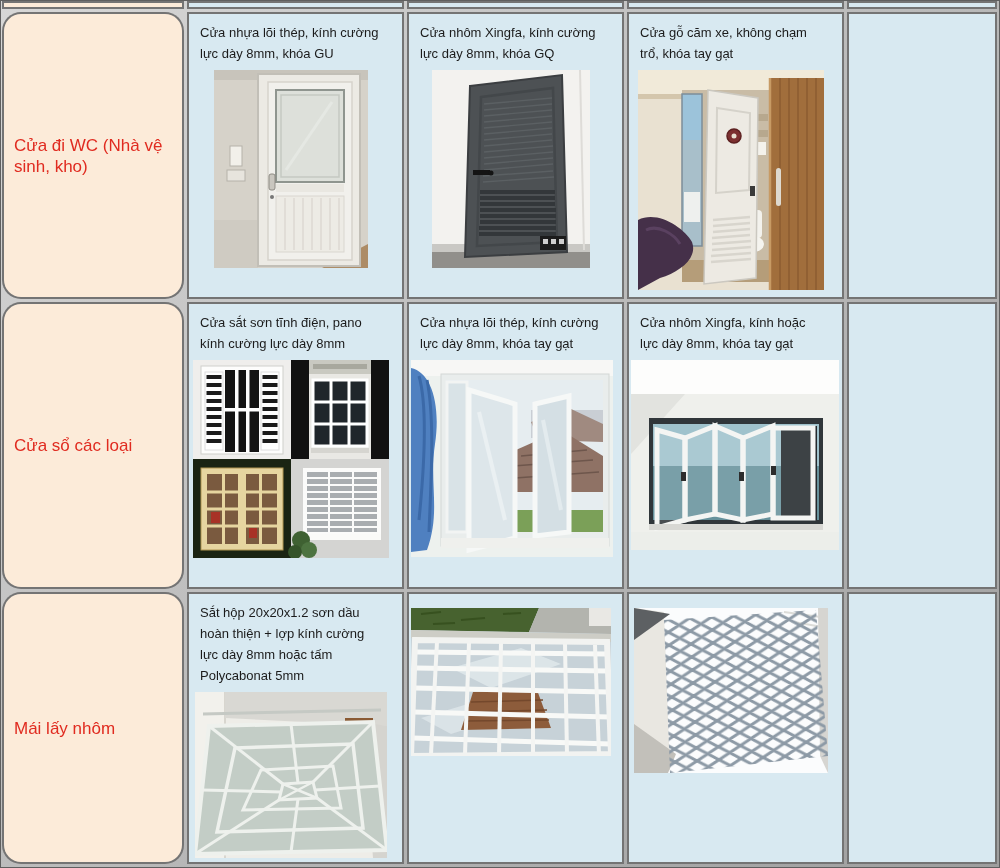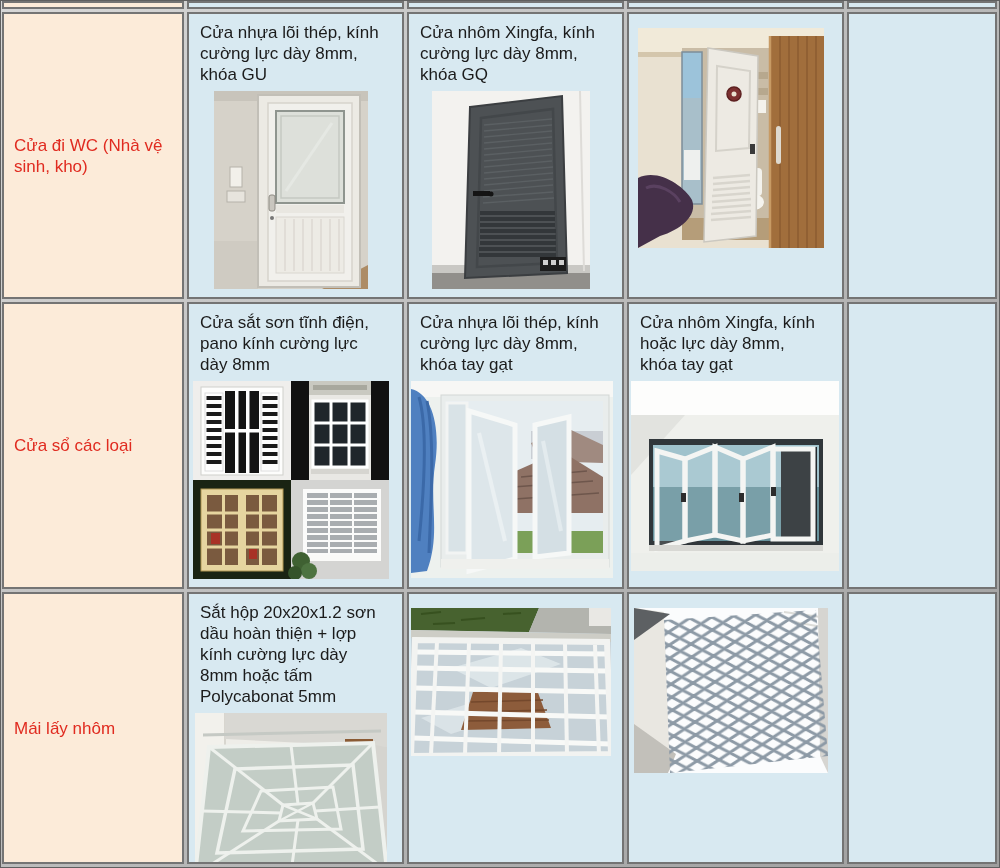"Cửa nhựa lõi thép, kính" .item { font-size: 17px -> 13px }
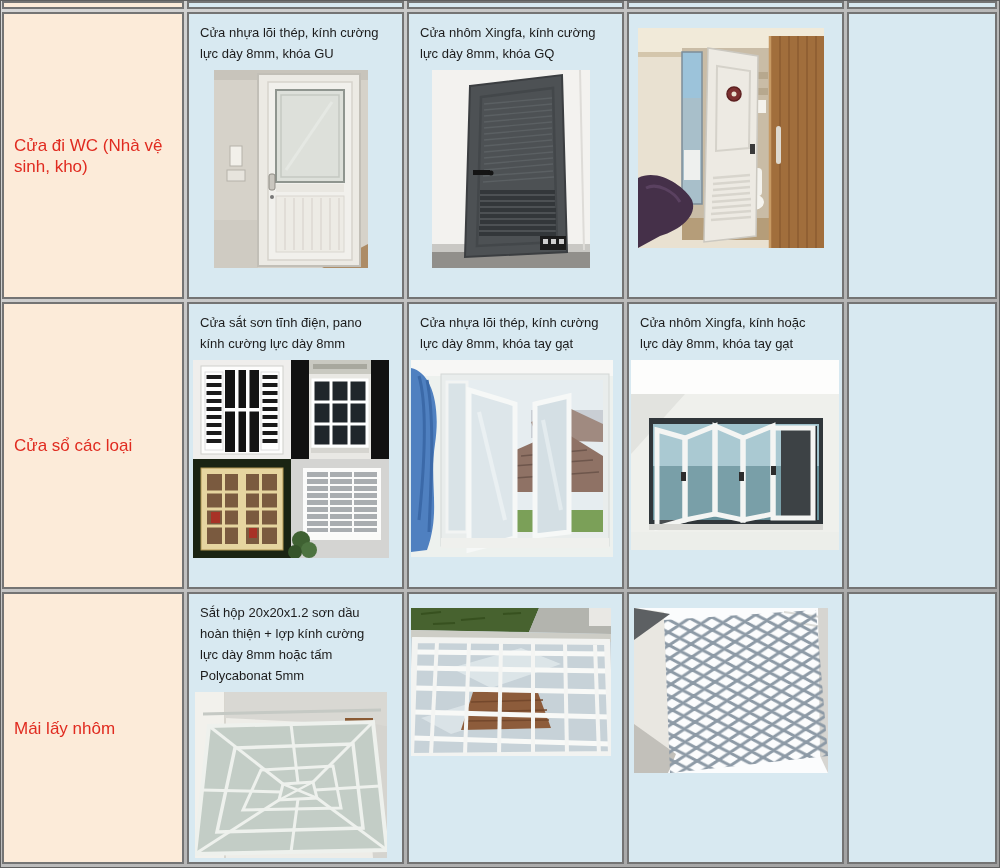"Cửa gỗ căm xe, không" div.txt { html: none -> <div>Cửa gỗ căm xe, không chạm trổ, khóa tay gạt</div> }
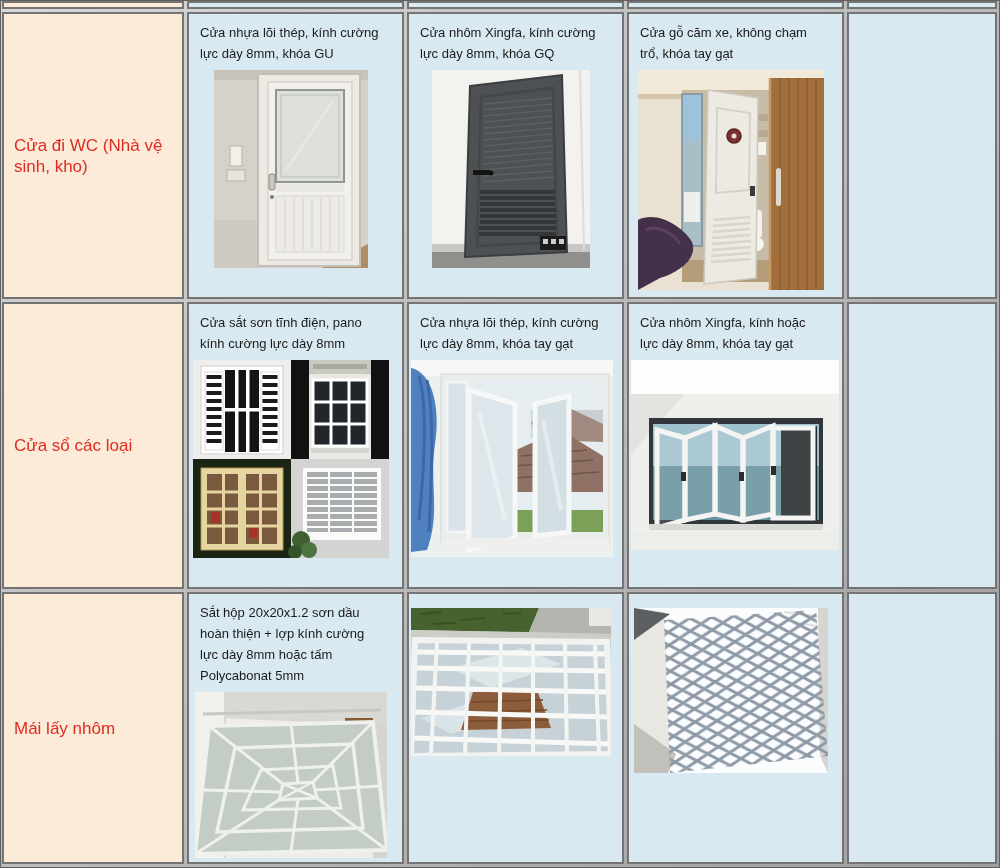"Cửa đi WC (Nhà vệ" .cat { border-radius: none -> 17px }
